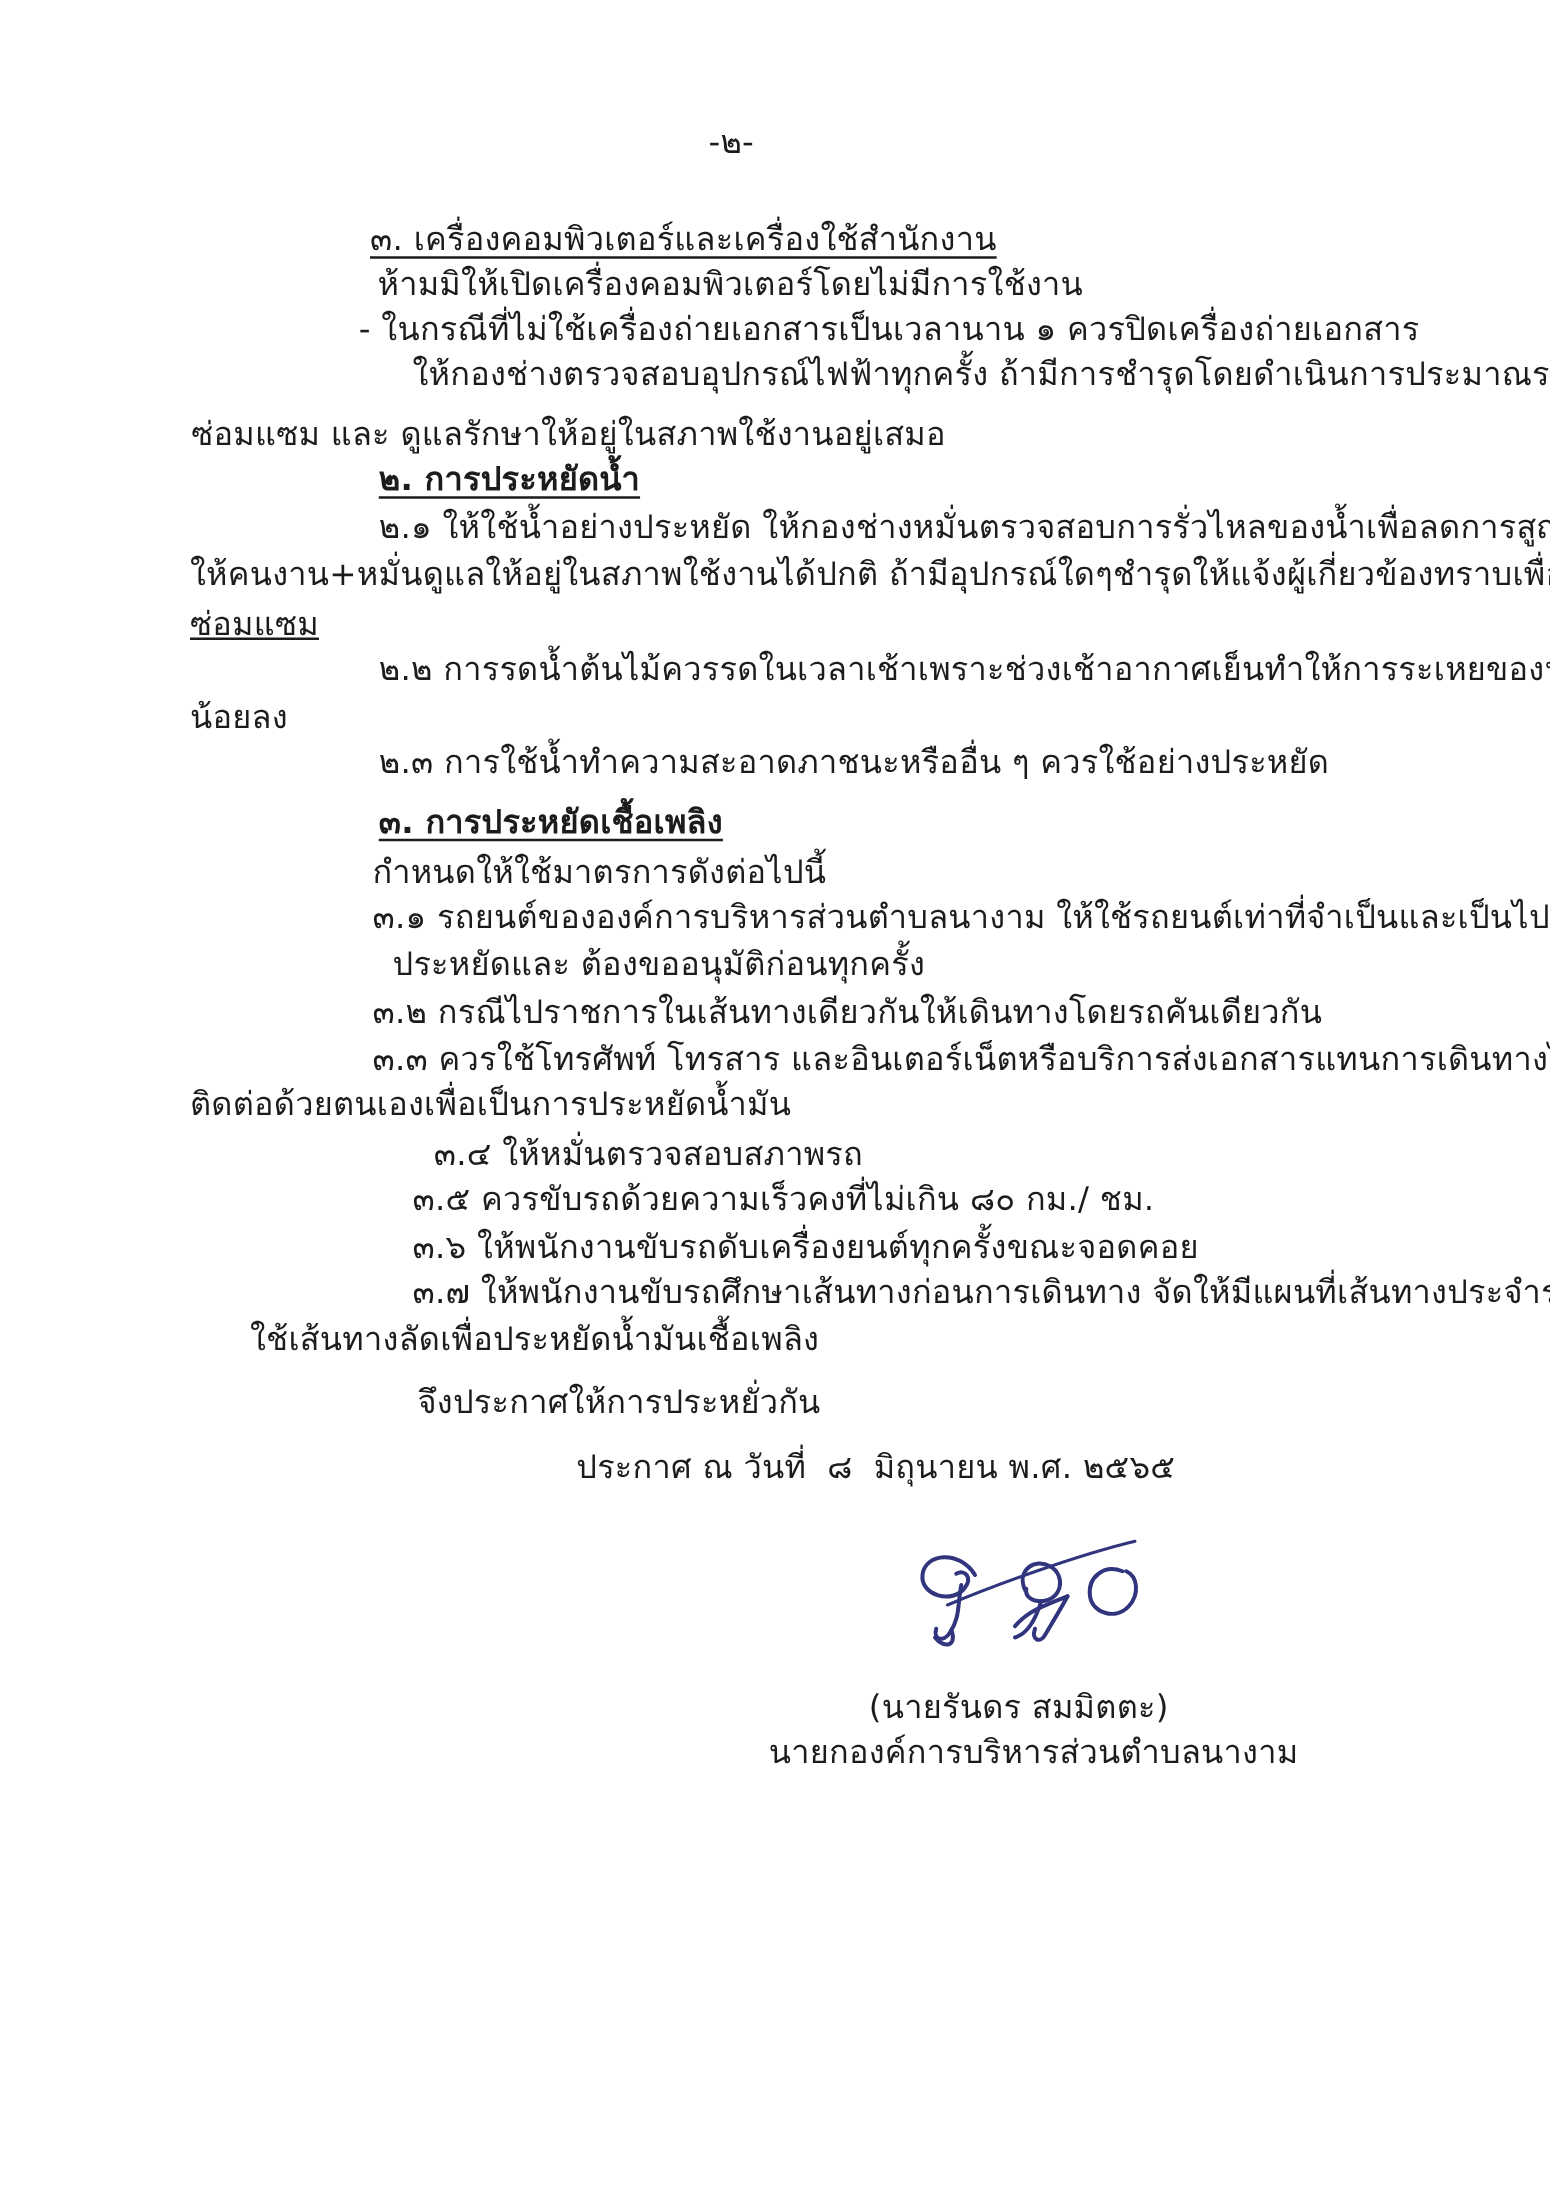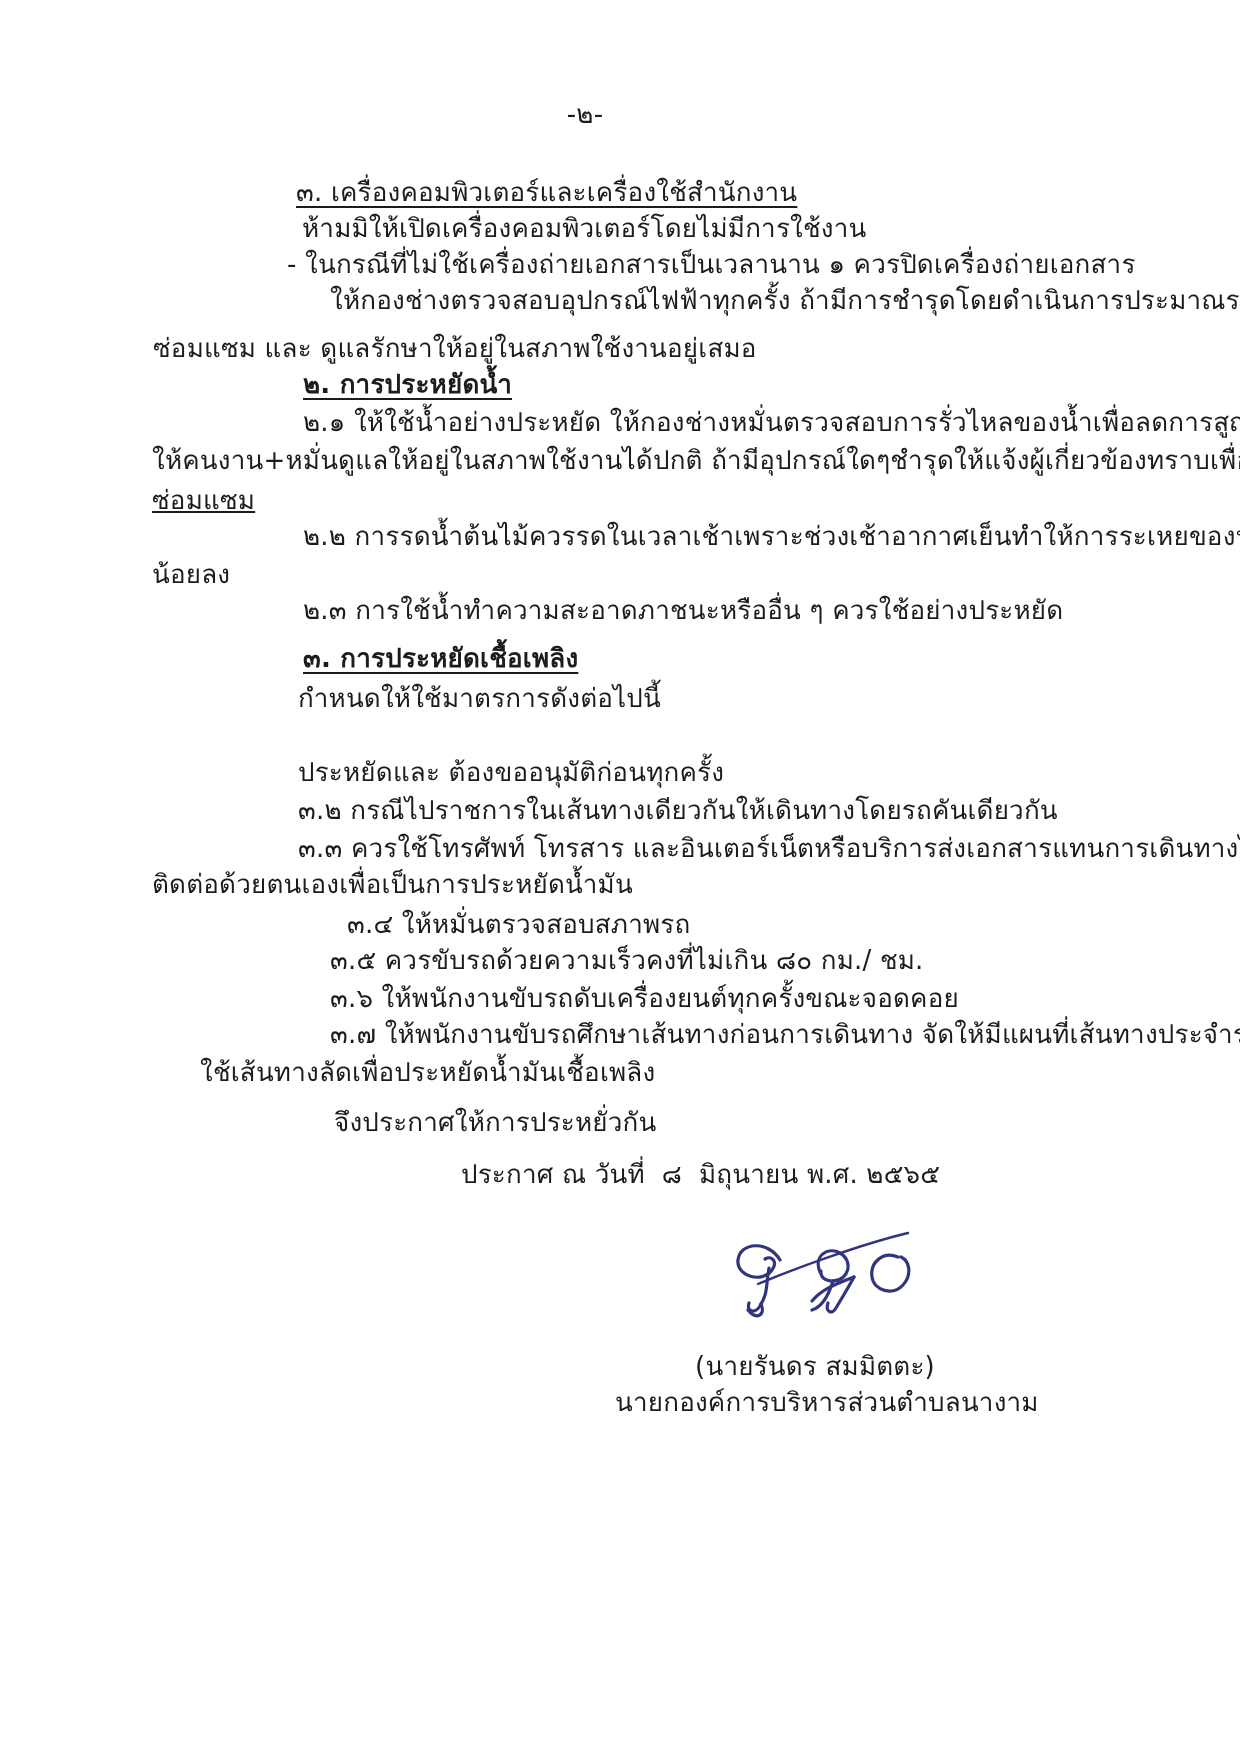"๓.๑ รถยนต์ขององค์การบริหารส่วนตำบลนางาม" div.line { html: none -> <div>๓.๑ รถยนต์ขององค์การบริหารส่วนตำบลนางาม ให้ใช้รถยนต์เท่าที่จำเป็นและเป็นไป</div> }
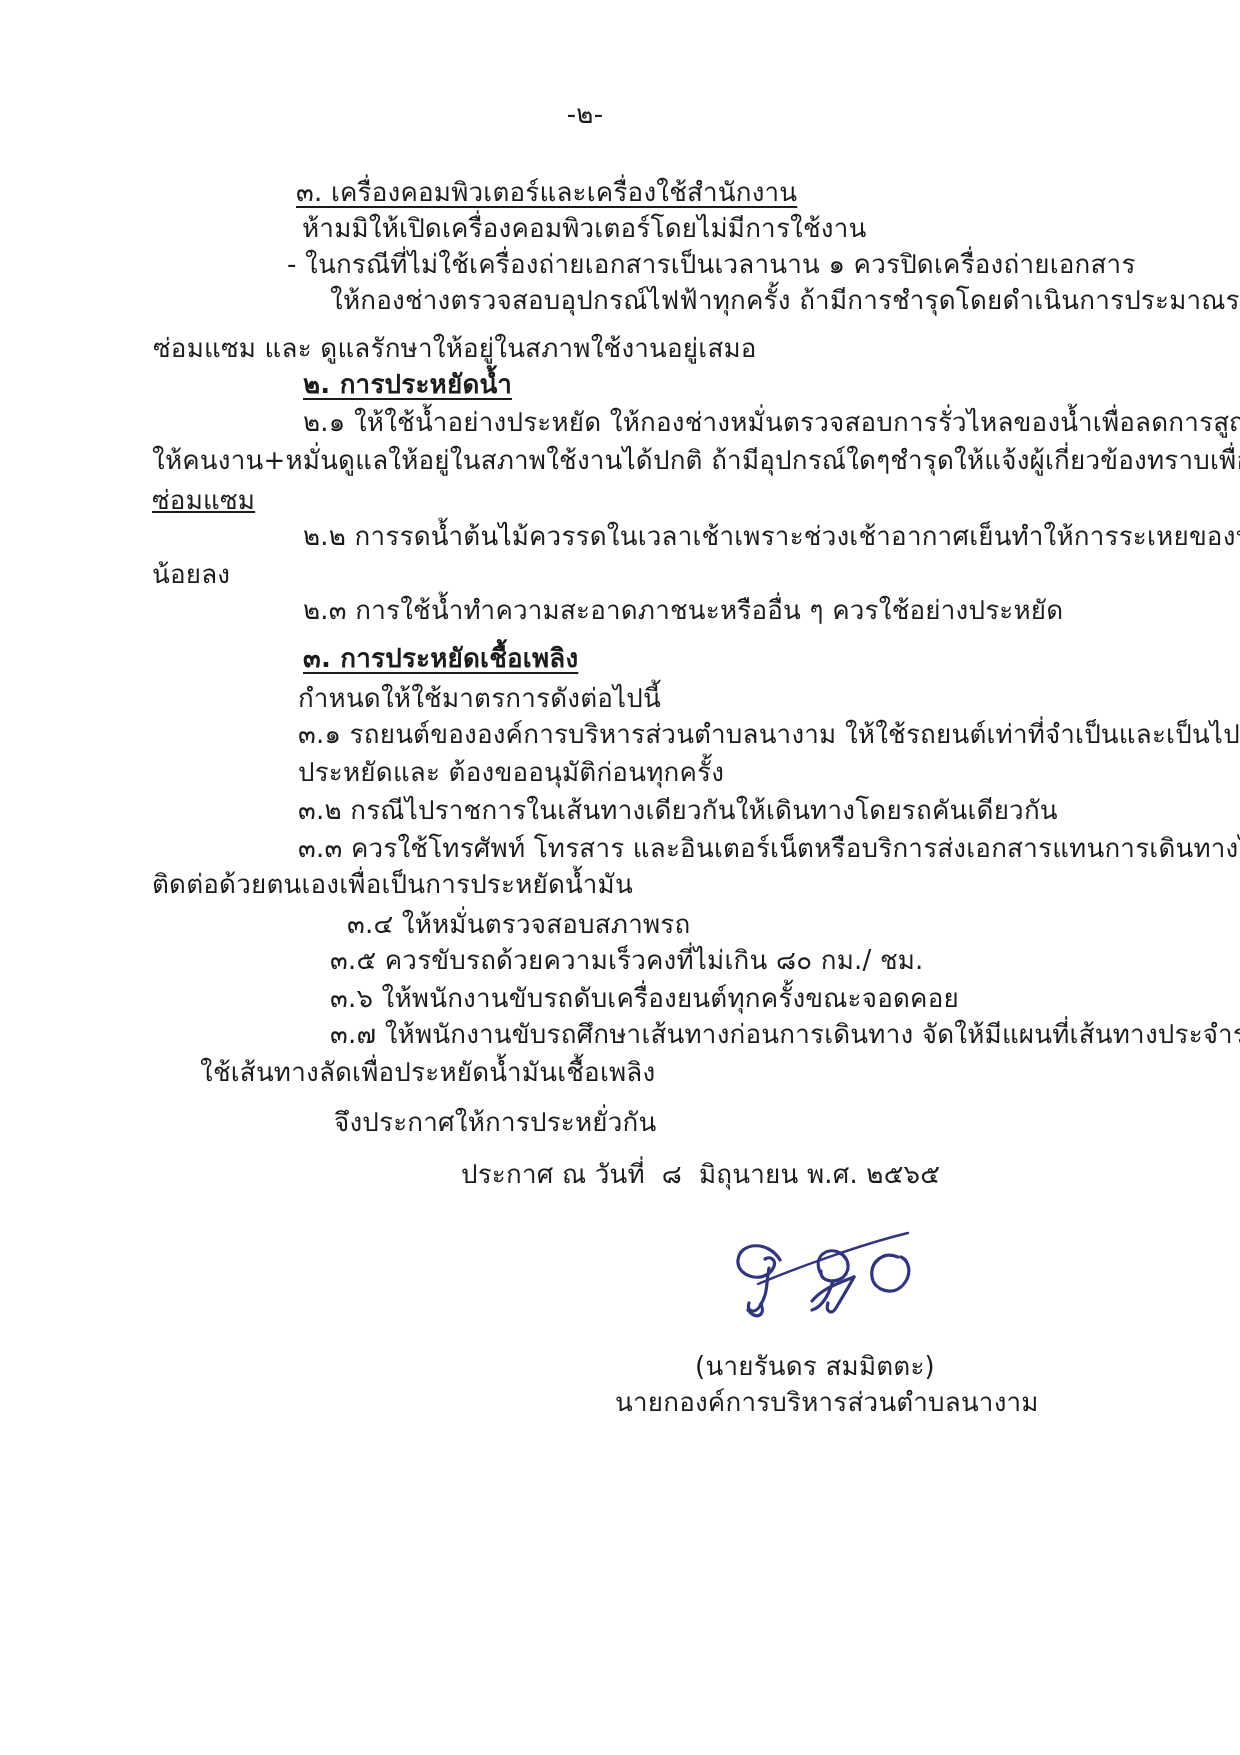"ประหยัดและ ต้องขออนุมัติก่อนทุกครั้ง" div.line { left: 298px -> 314px }
